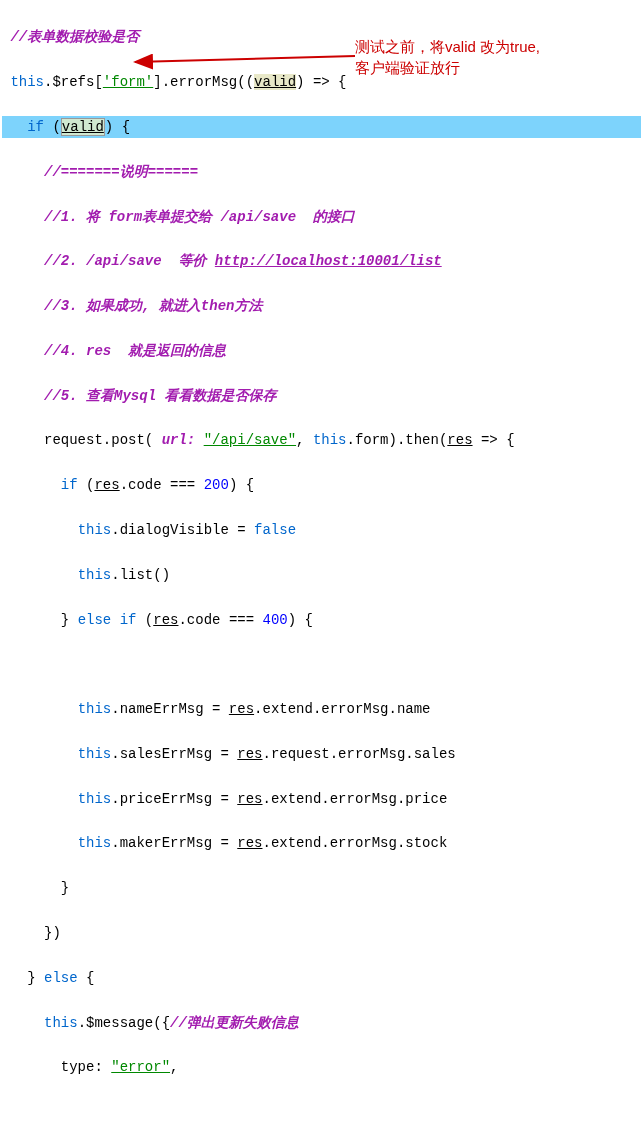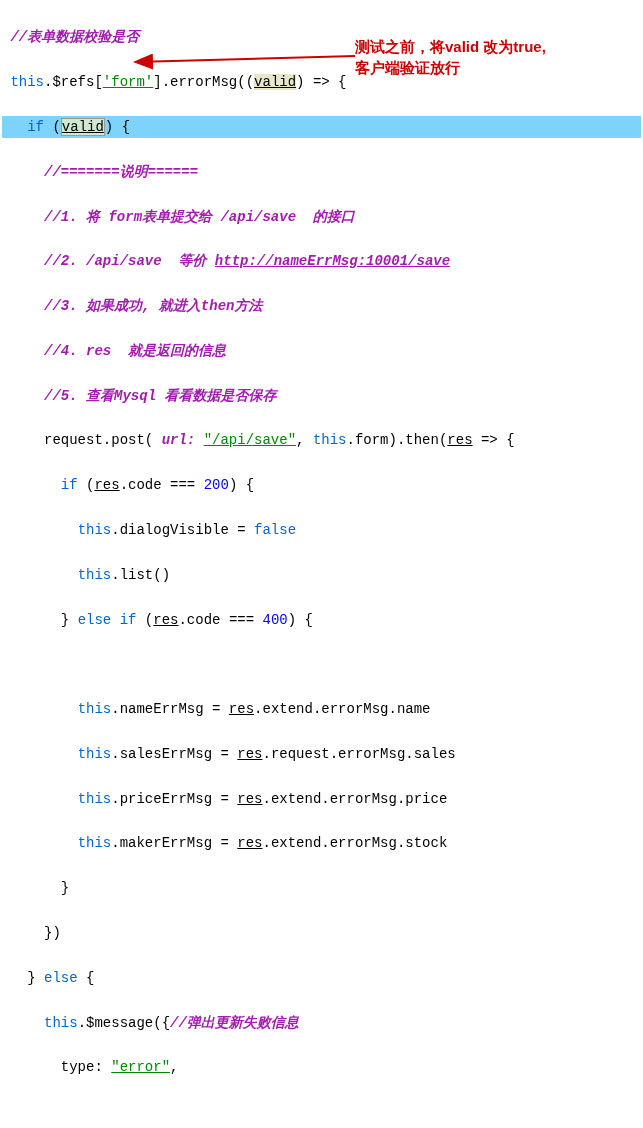"测试之前，将valid 改为true," .annotation { font-weight: bold -> normal }
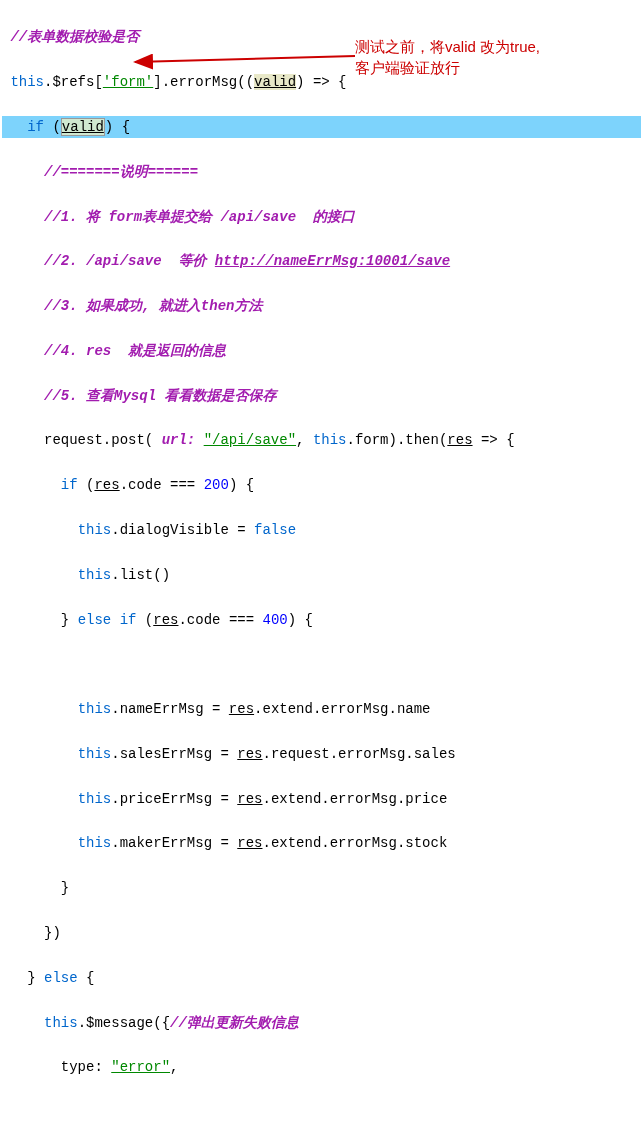"http://nameErrMsg:10001/save" span.underline { text: http://nameErrMsg:10001/save -> http://localhost:10001/list }
